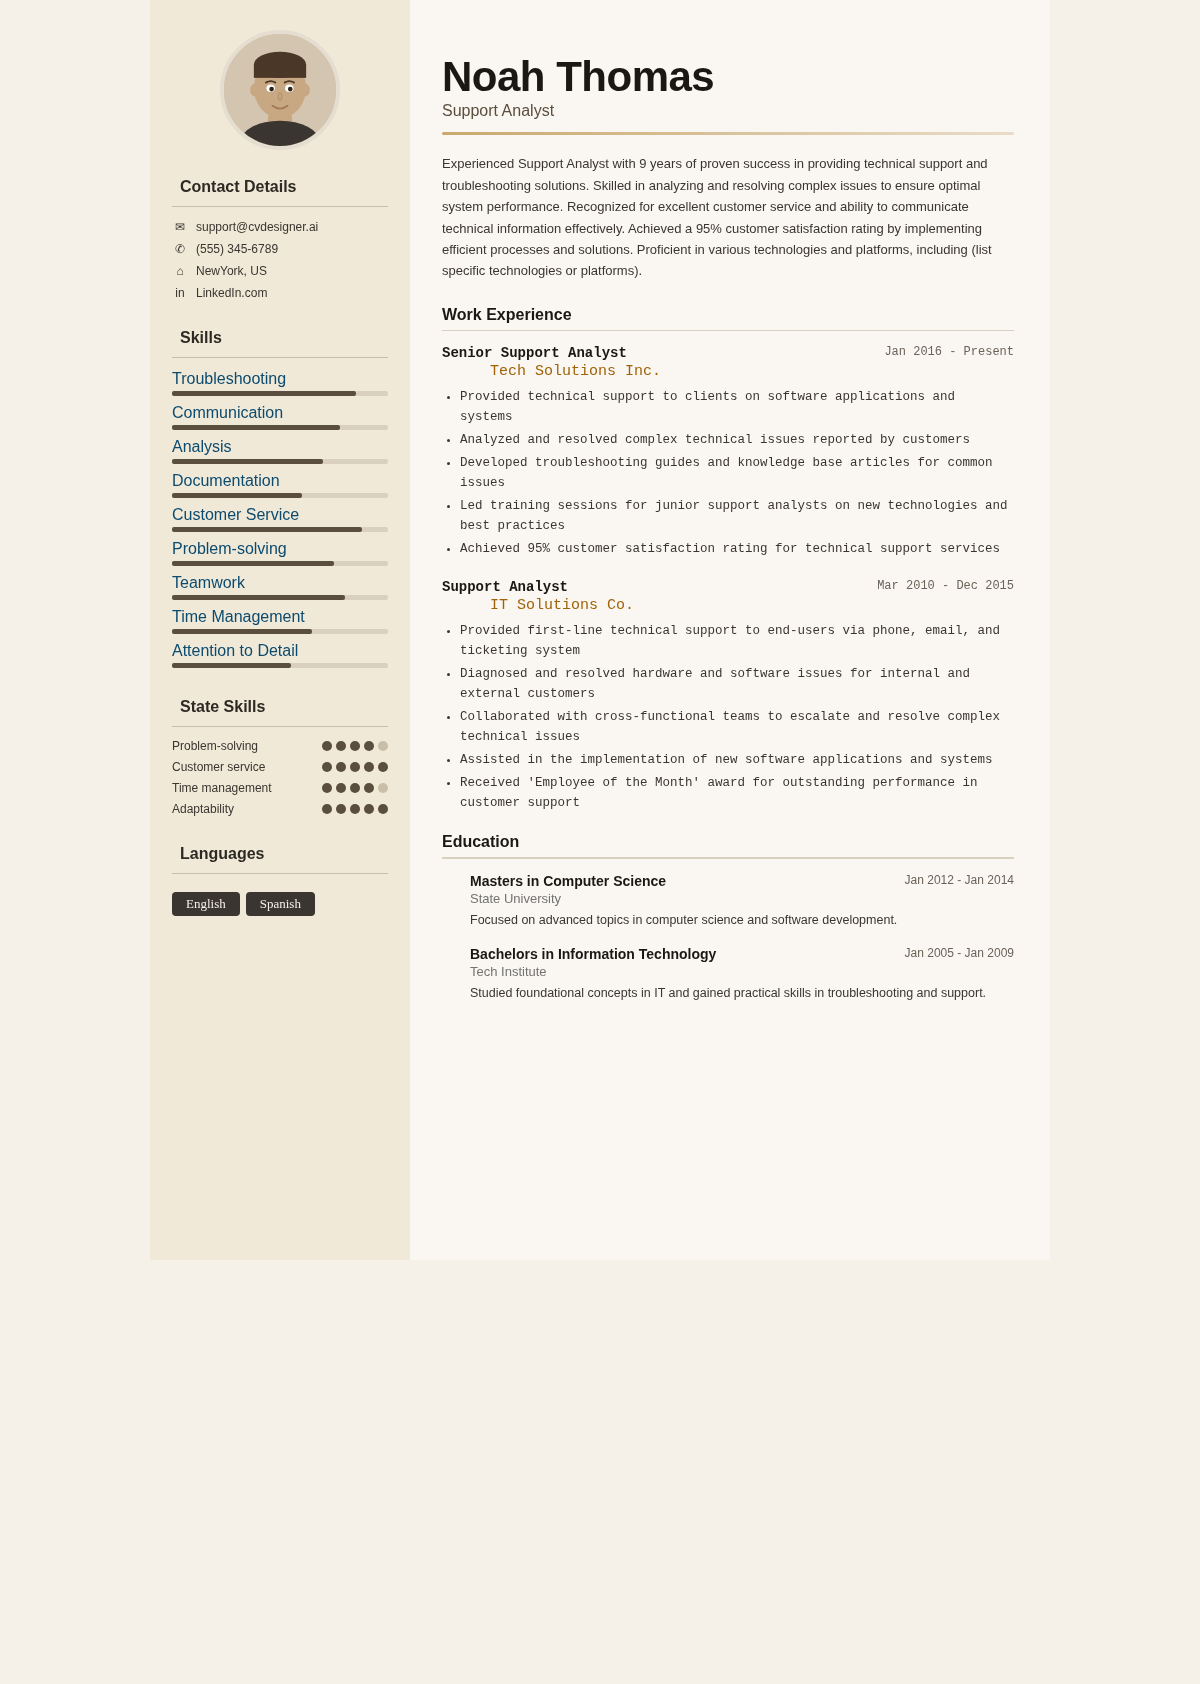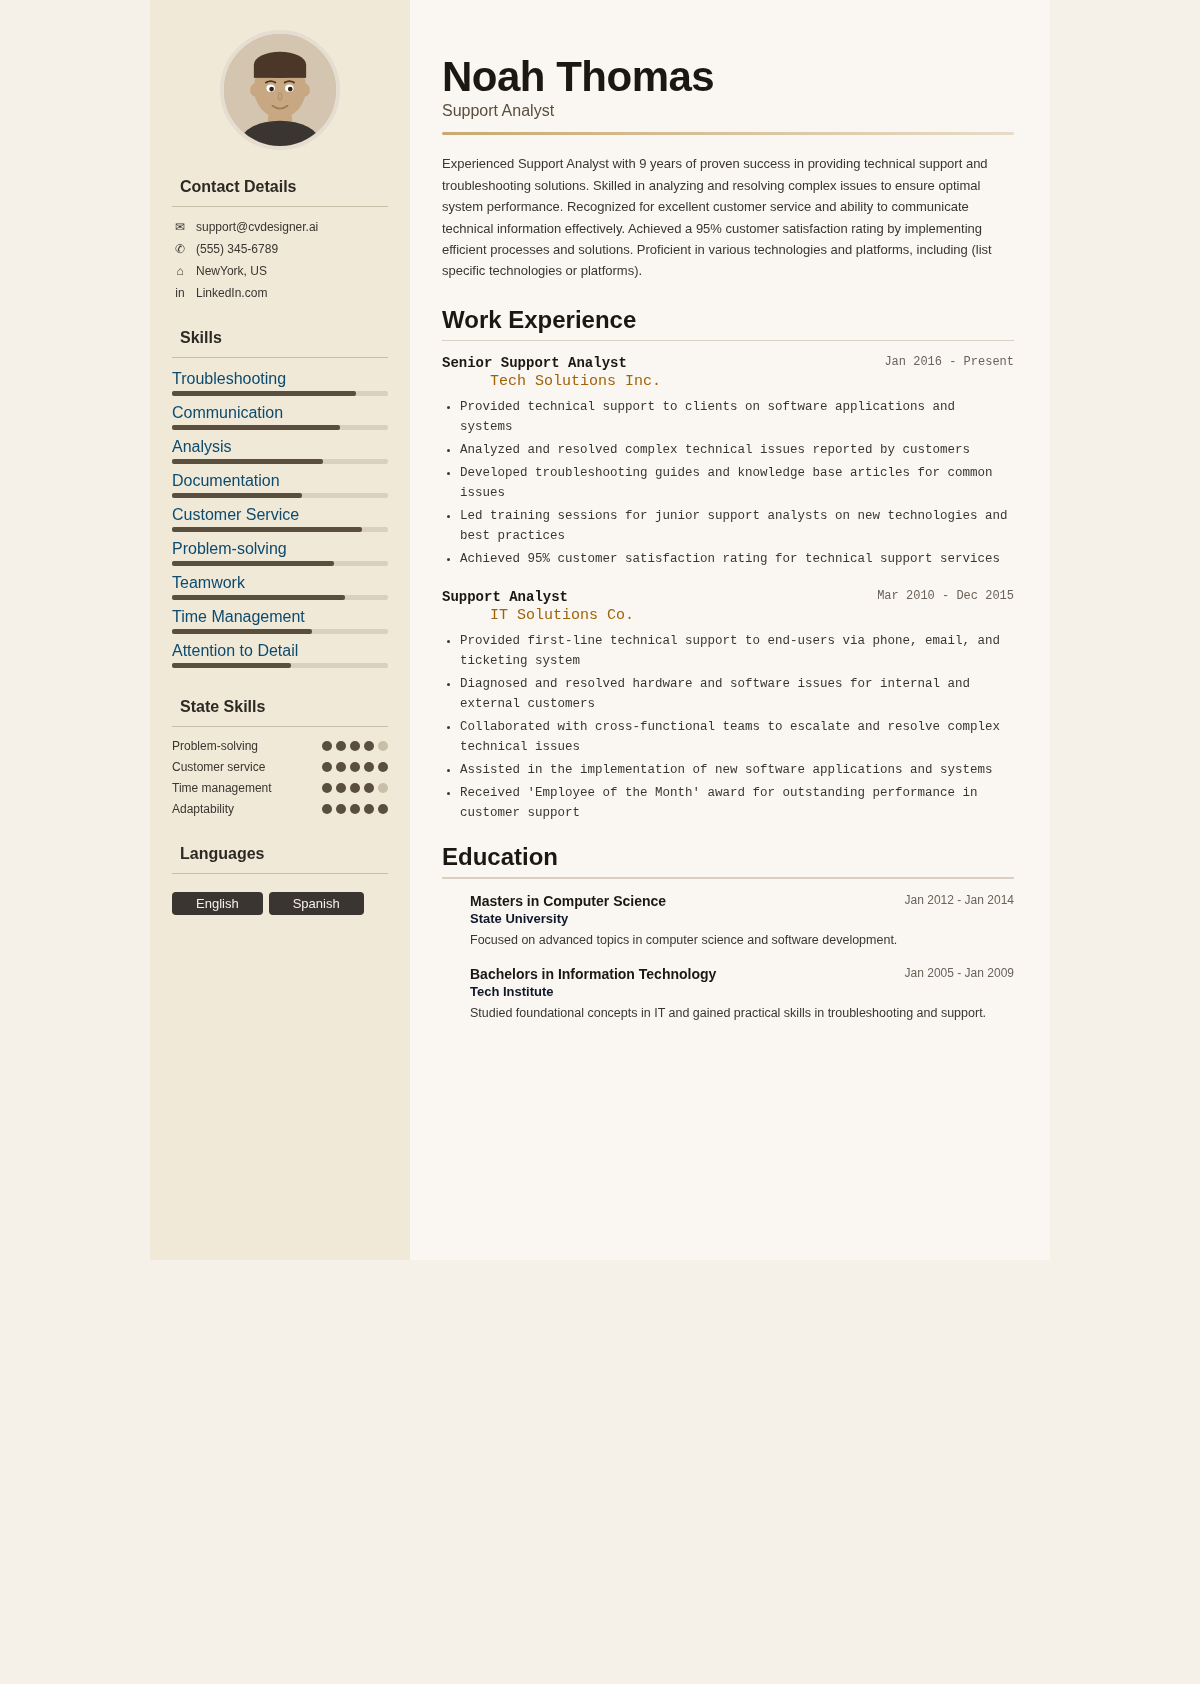"Work Experience" .section-heading { font-size: 24px -> 16px }
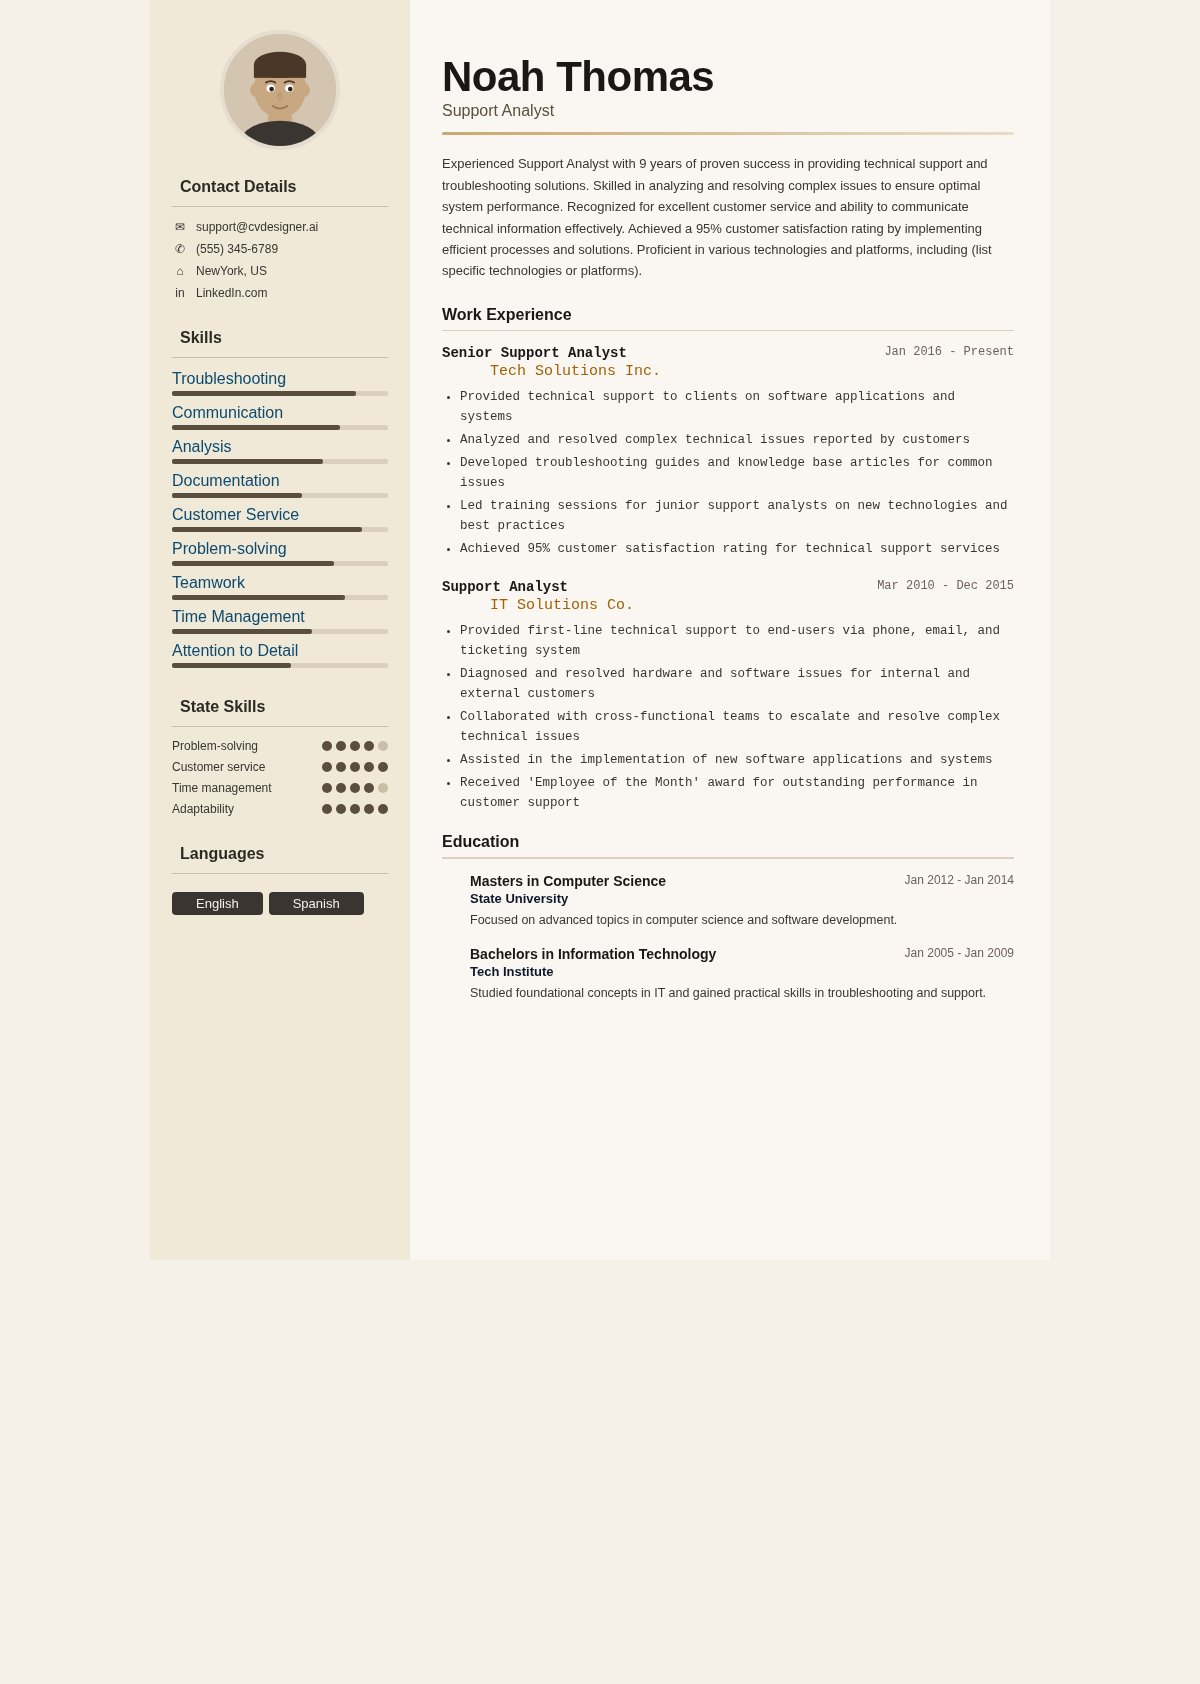"English" .lang-tag { font-family: none -> Liberation Serif, serif; padding: 4px 24px -> 4px 14px }
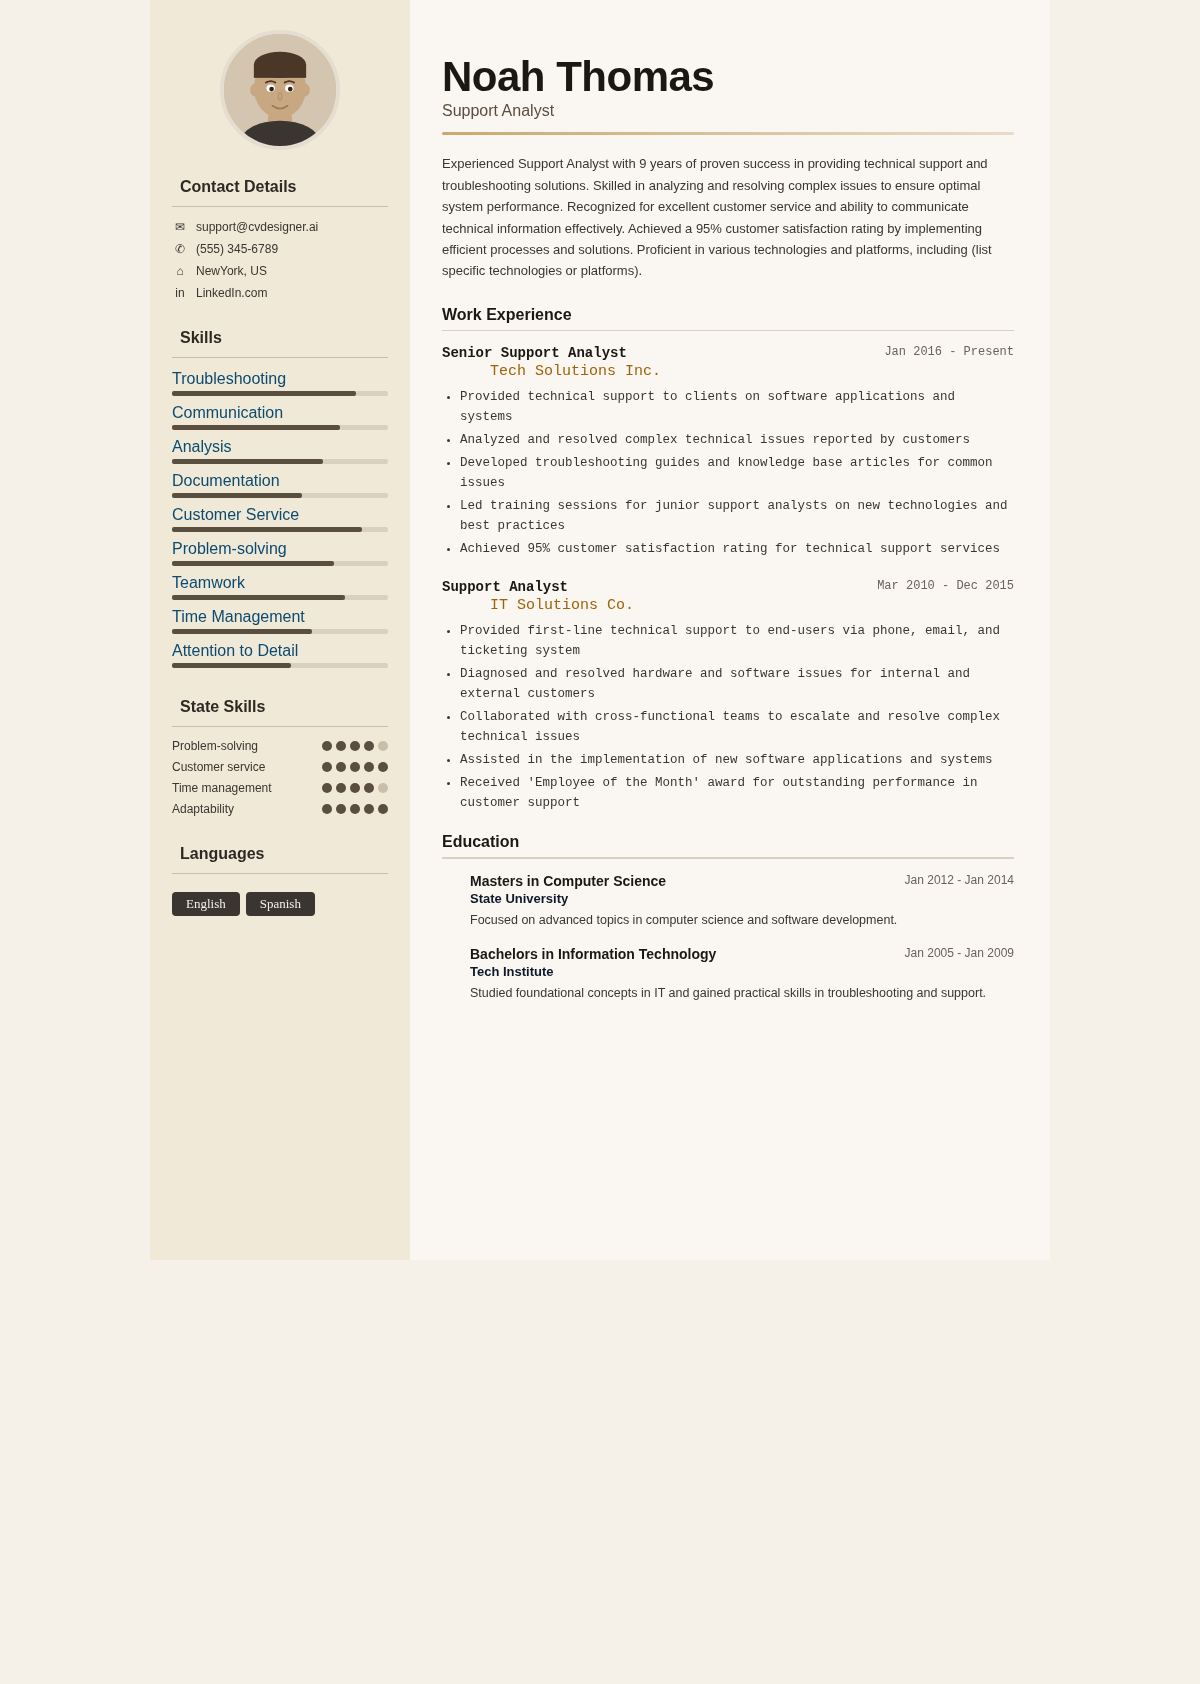"State University" .edu-school { color: #0f172a -> #737373; font-weight: bold -> none }
